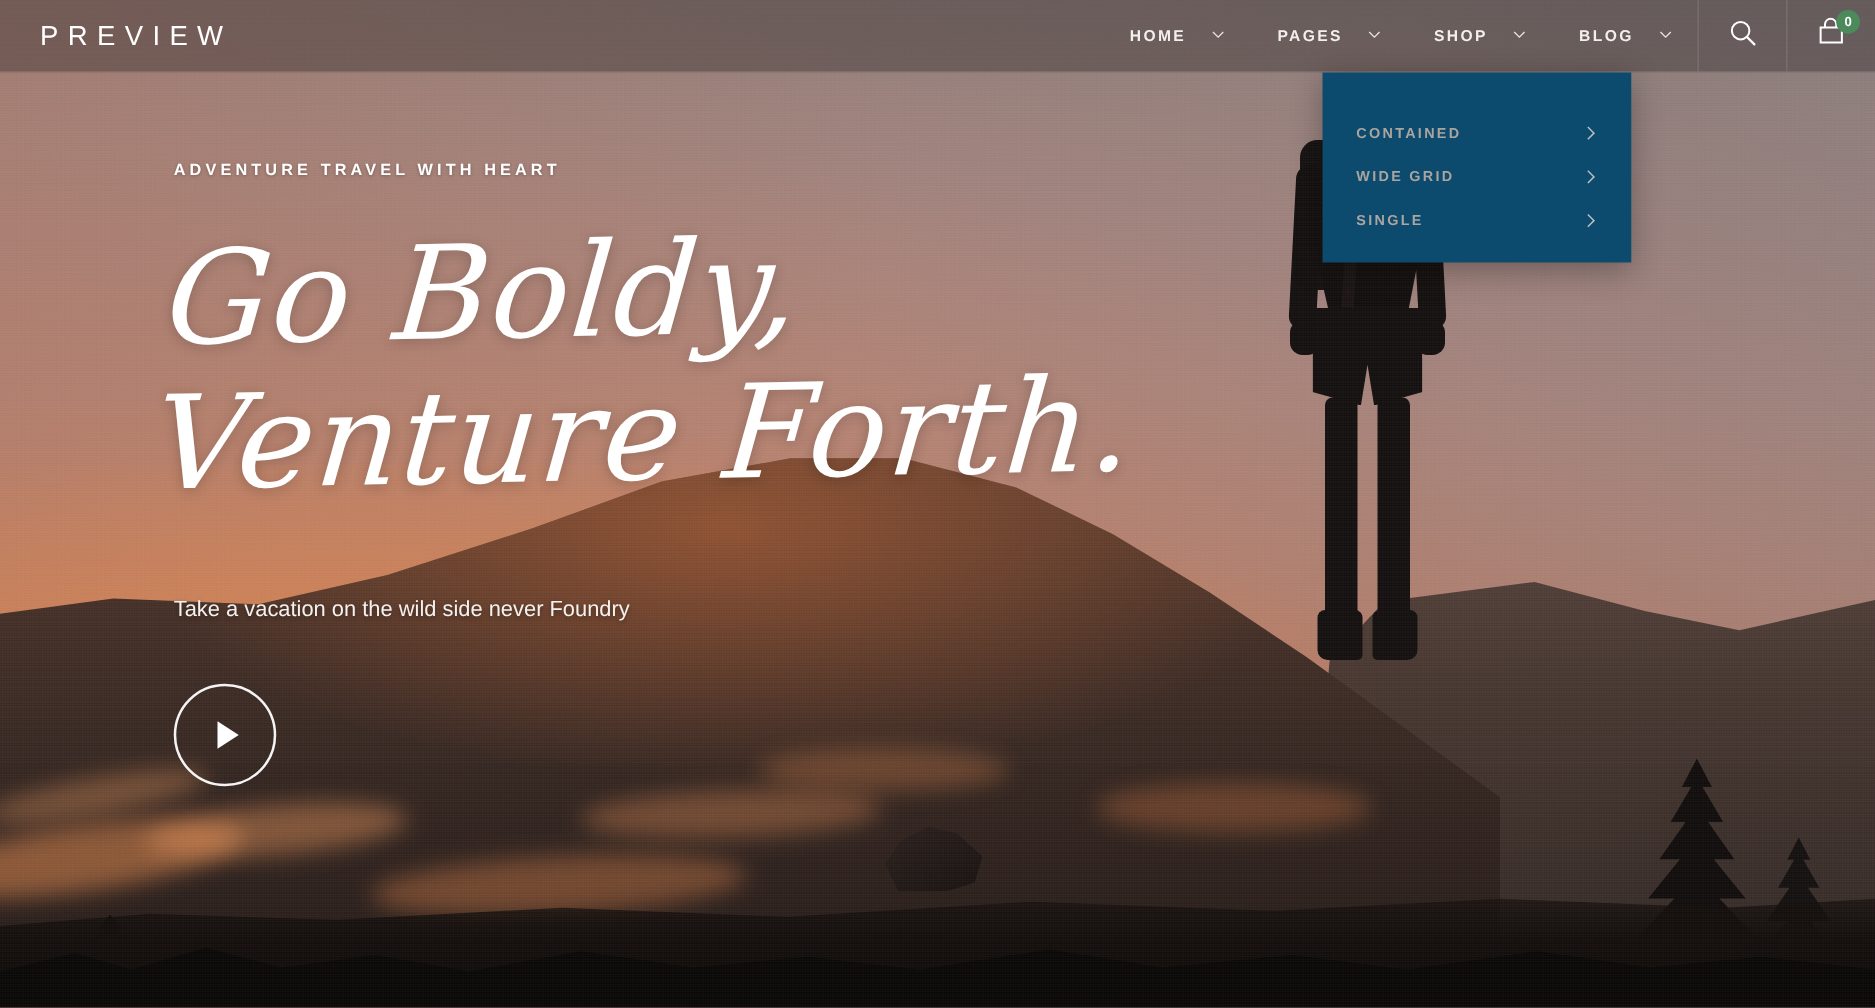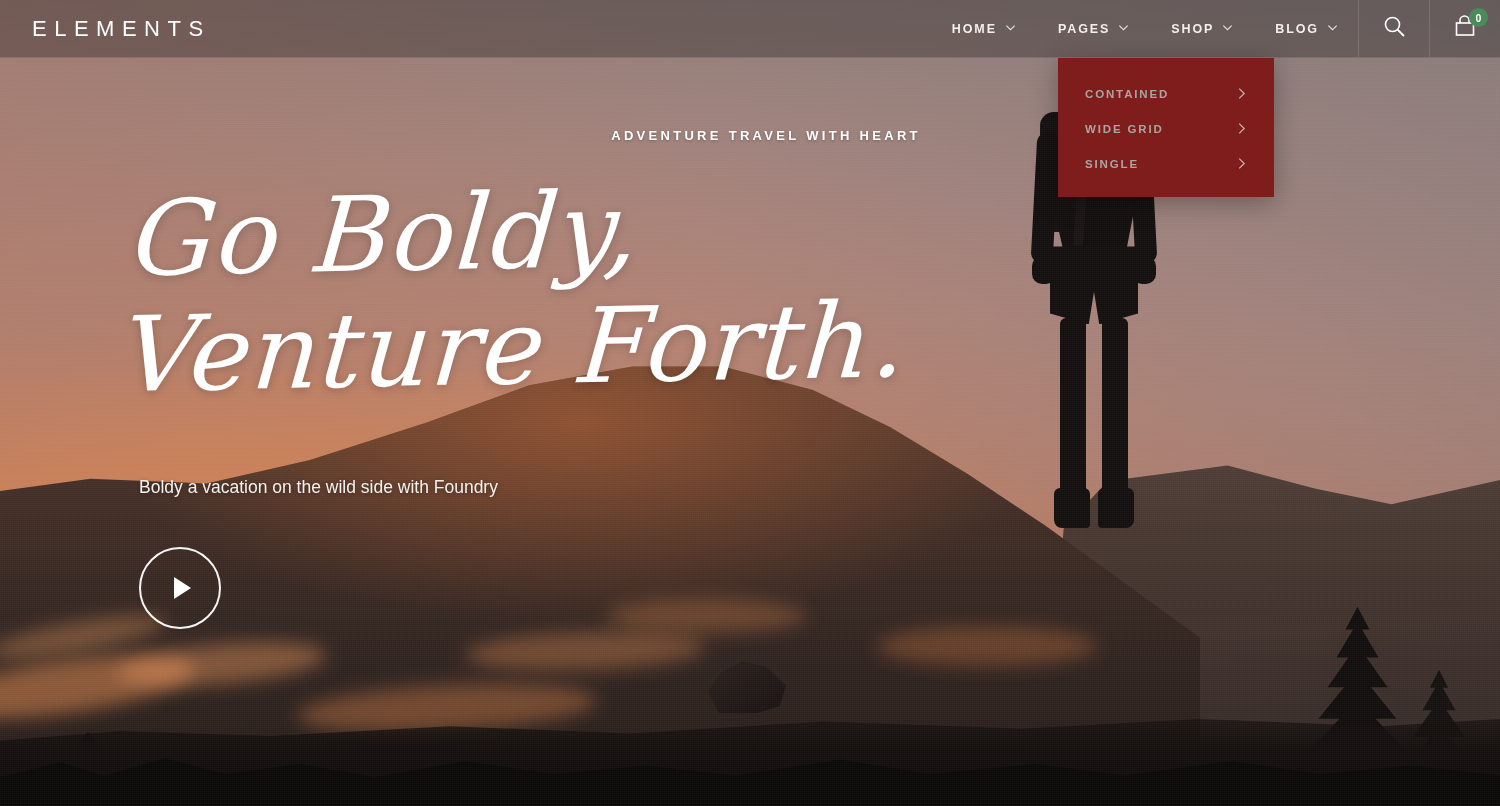"ELEMENTS" span { text: ELEMENTS -> PREVIEW }
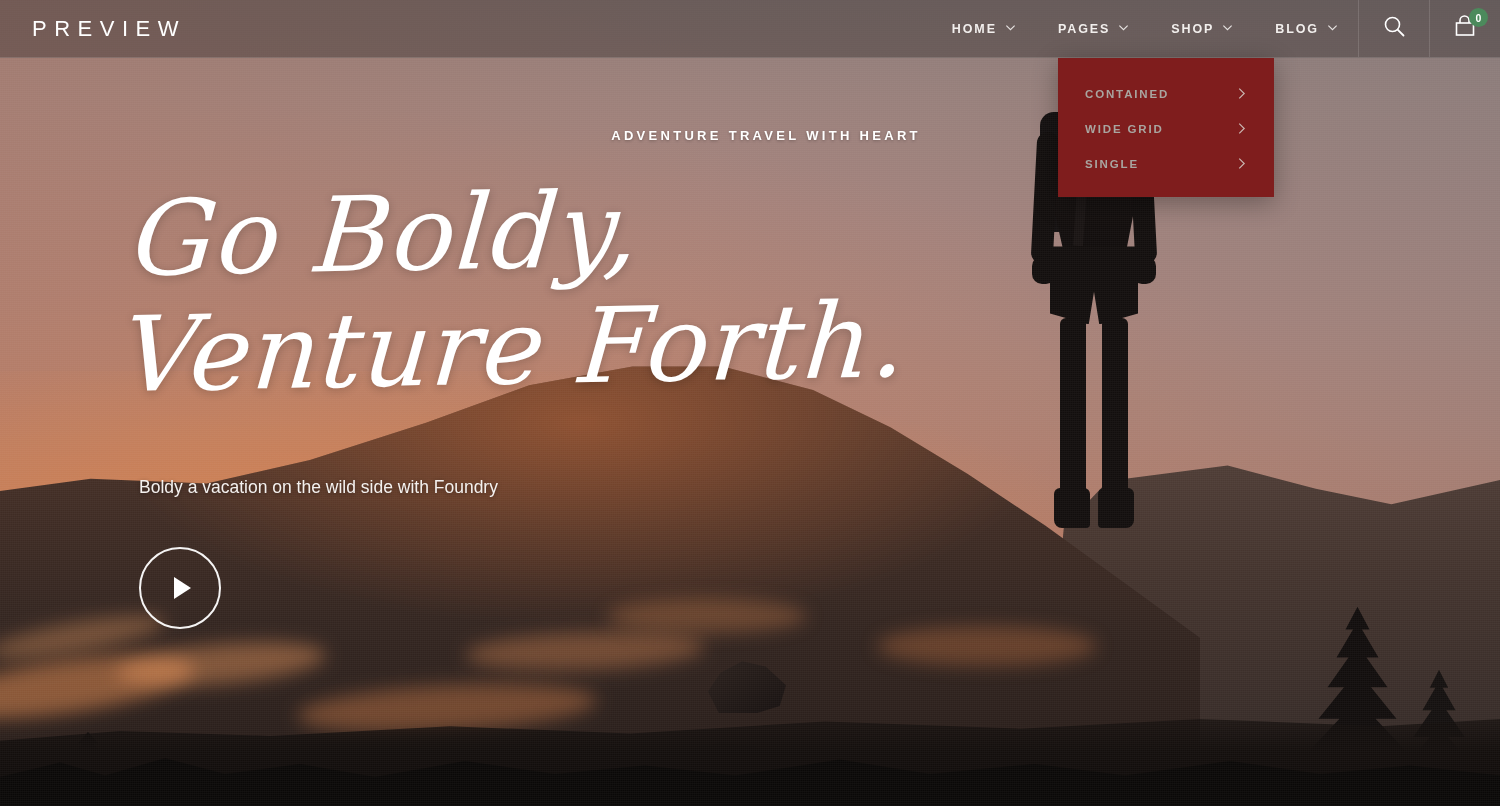"HOME" .nav-item { gap: 8px -> 20px }
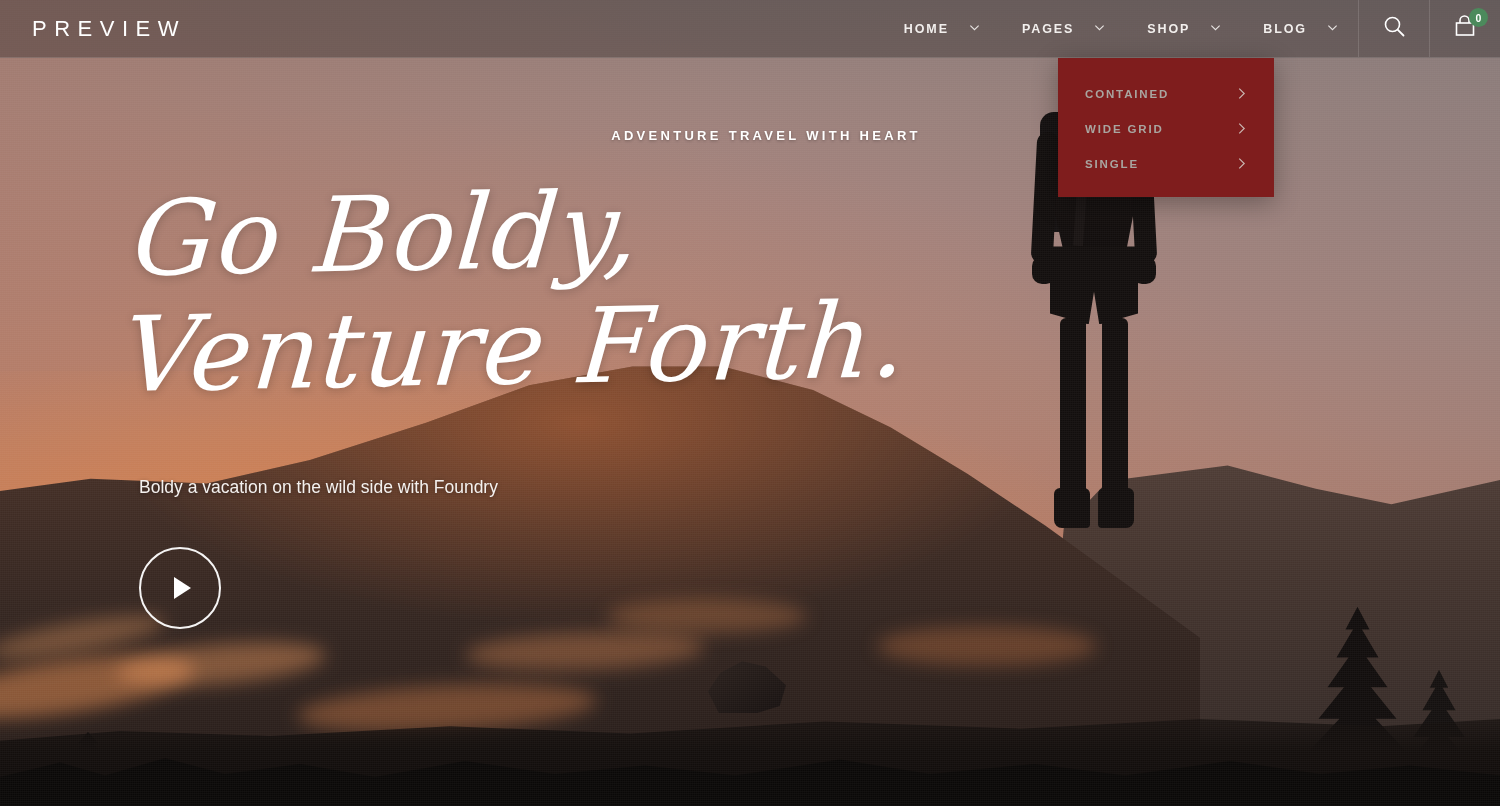"CONTAINED" .dropdown { background: #7f1d1d -> #0c4a6e; padding: 18px 0 16px 0 -> 31px 0 16px 0; width: 216px -> 247px }
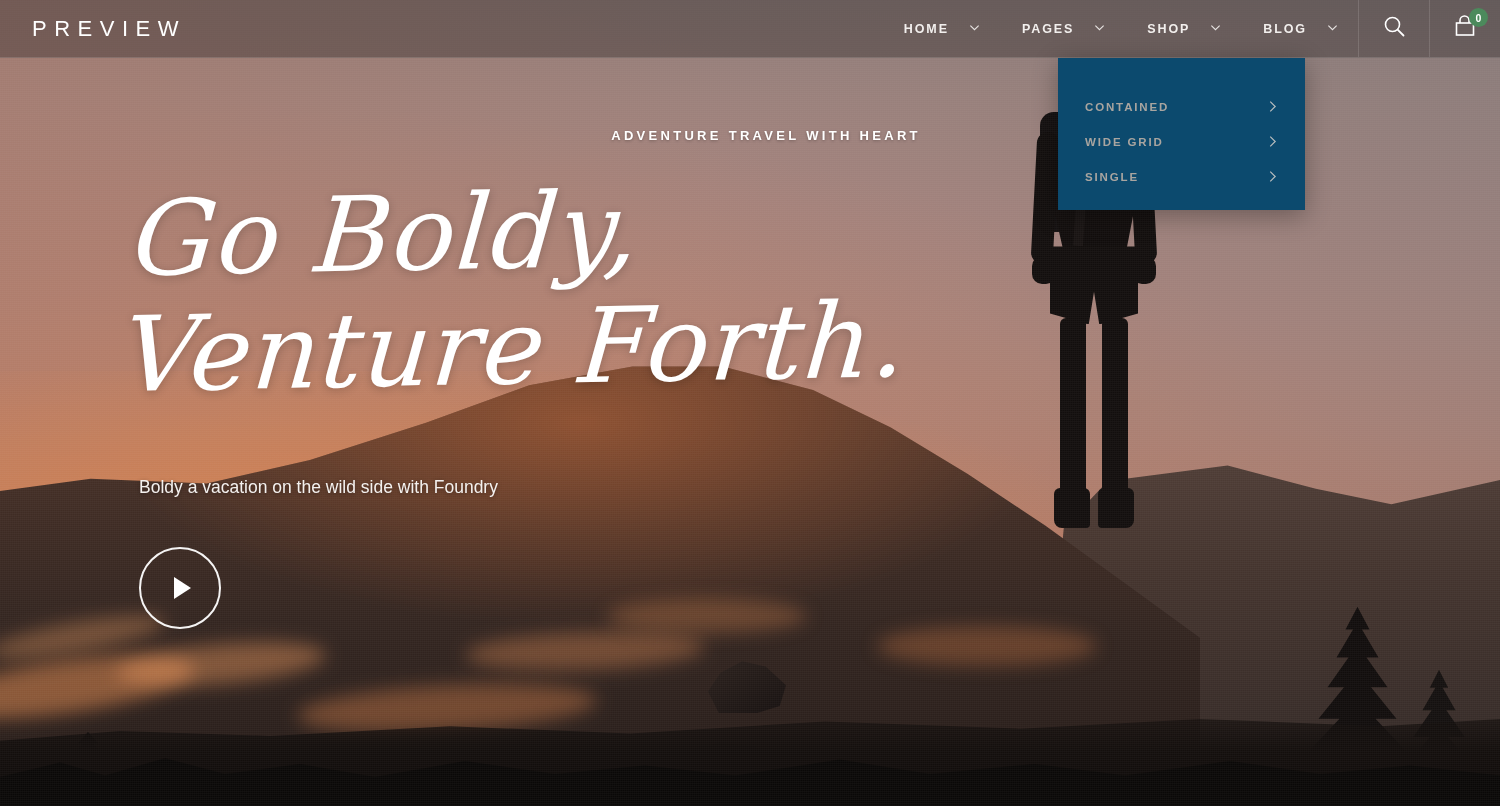"ADVENTURE TRAVEL WITH HEART" .eyebrow { text-align: right -> none }
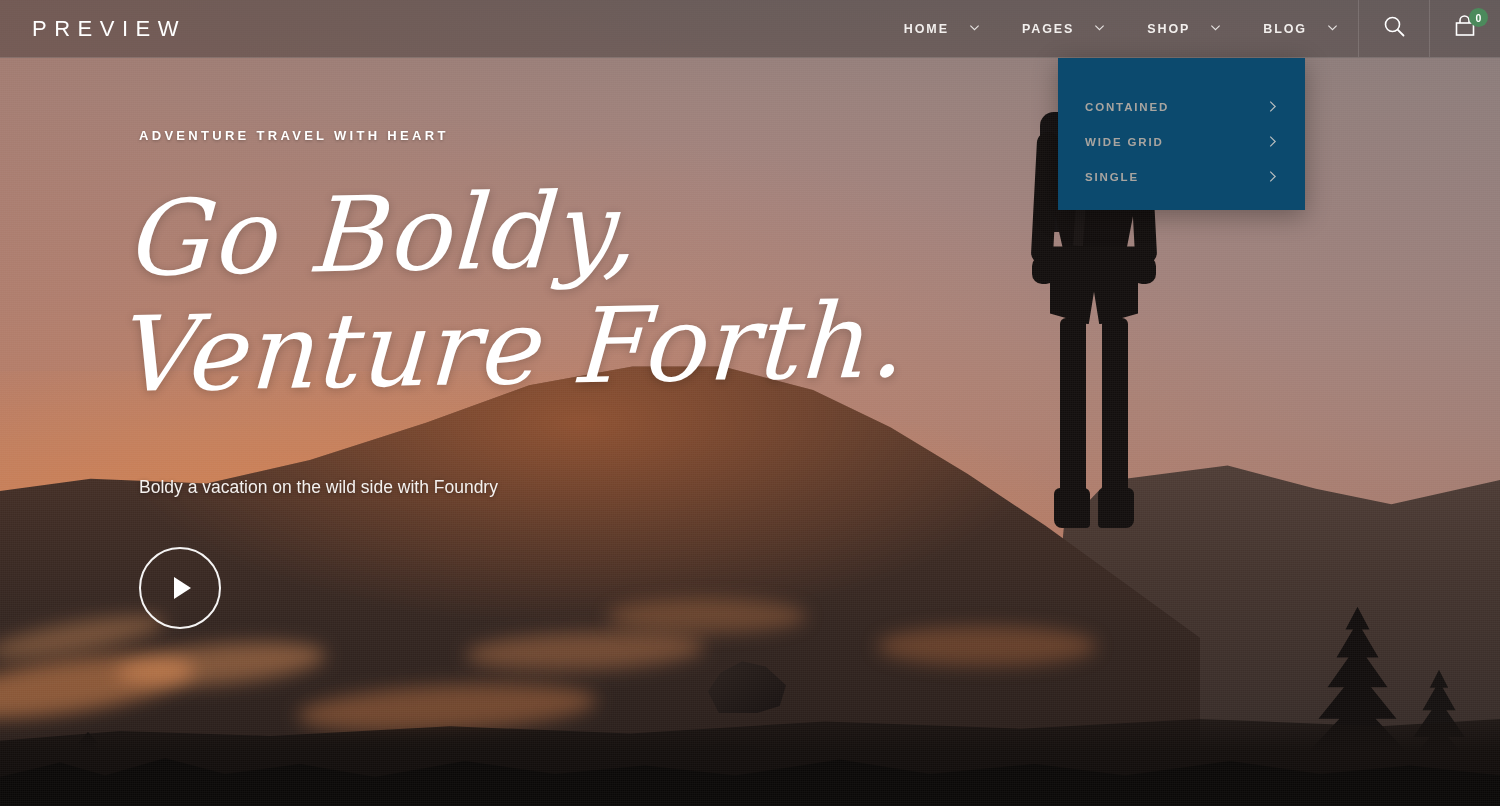"Boldy a vacation on the" span { text: Boldy a vacation on the wild side with -> Take a vacation on the wild side never }
